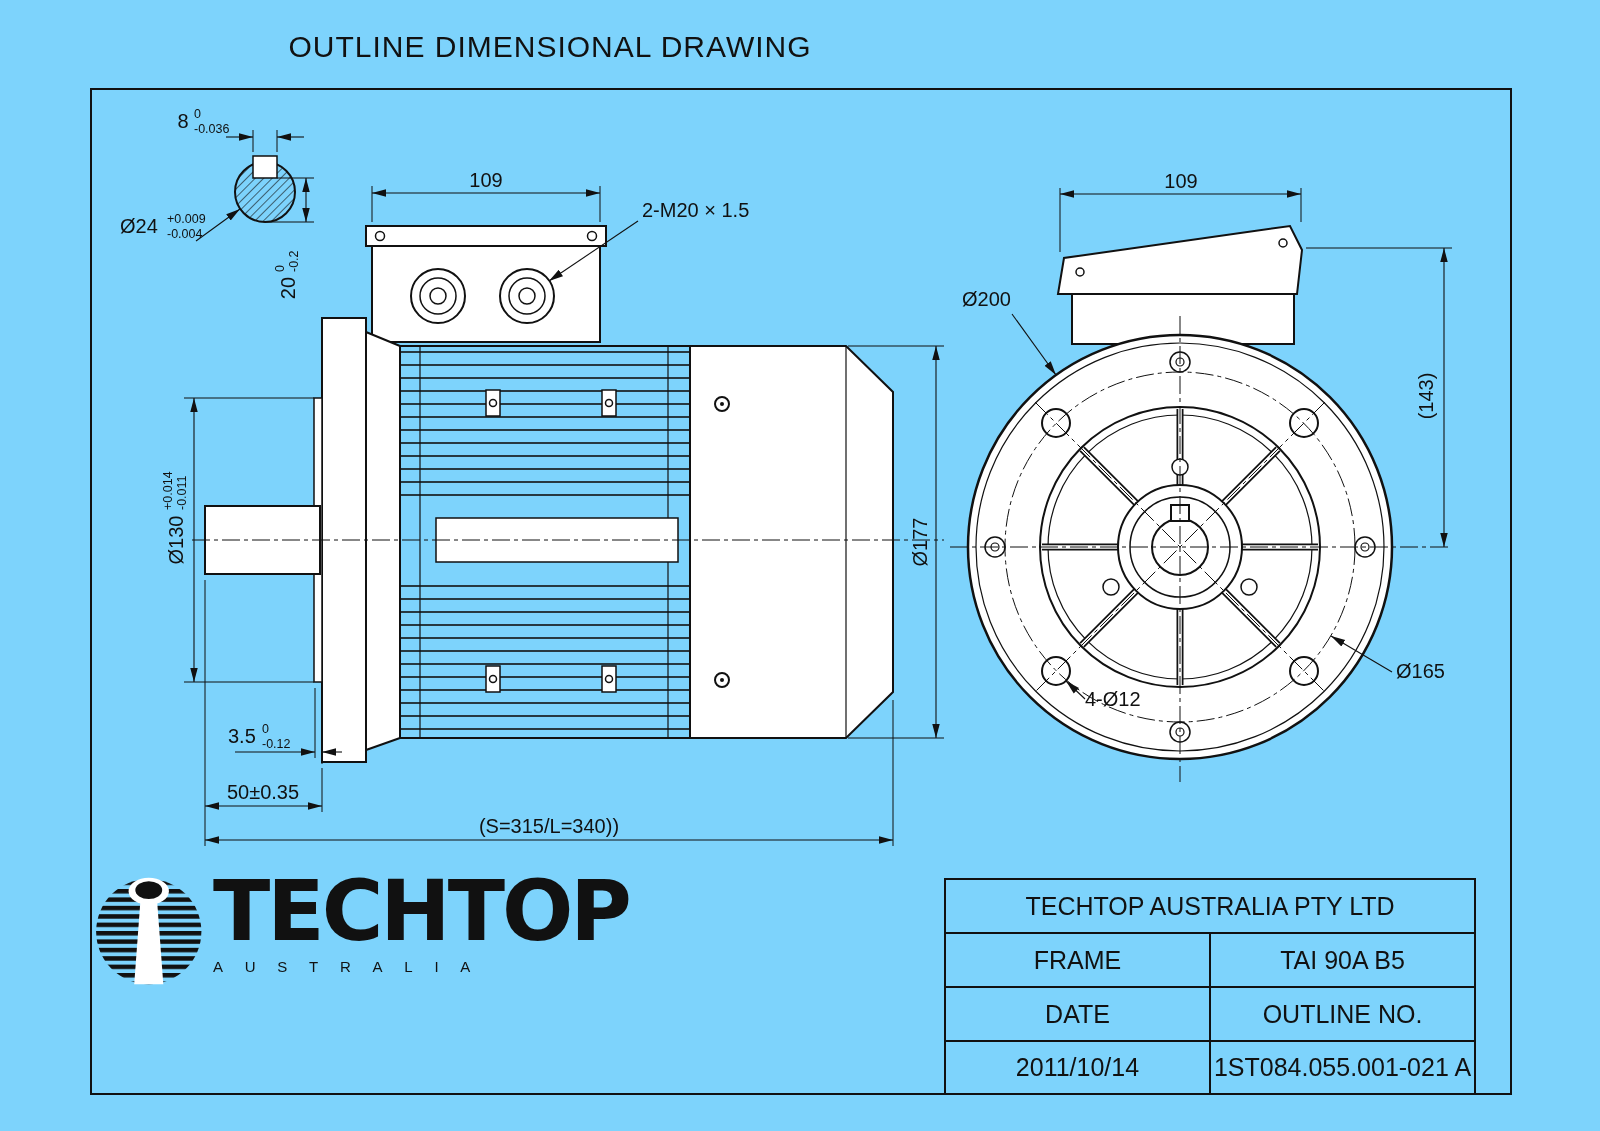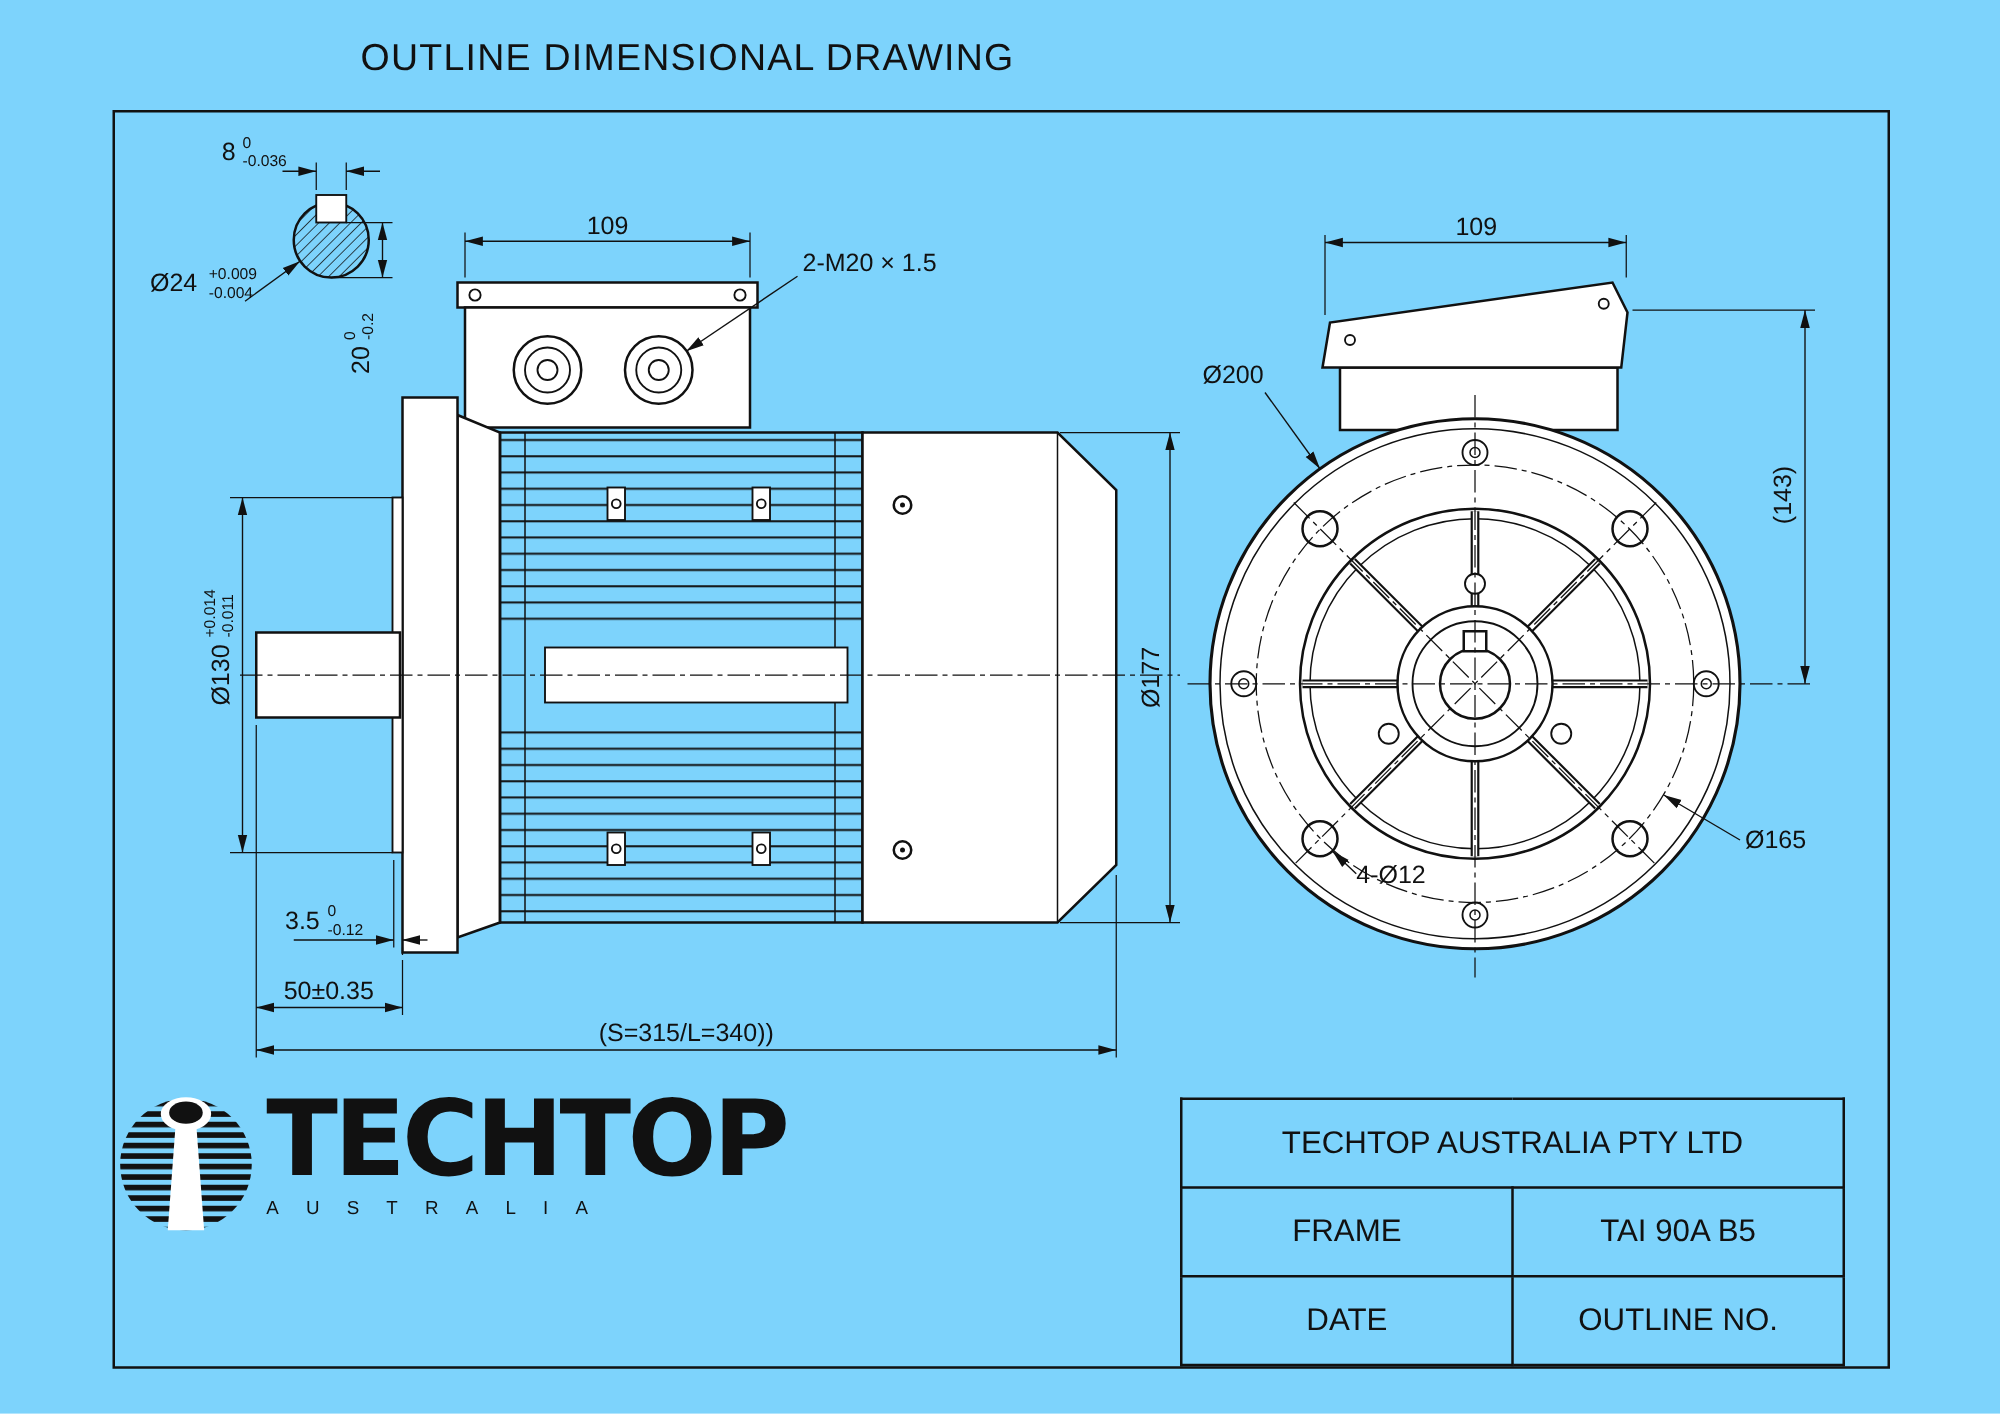"2011/10/14" tr { html: none -> <tr> <td>2011/10/14</td> <td>1ST084.055.001-021 A</td> </tr> }
